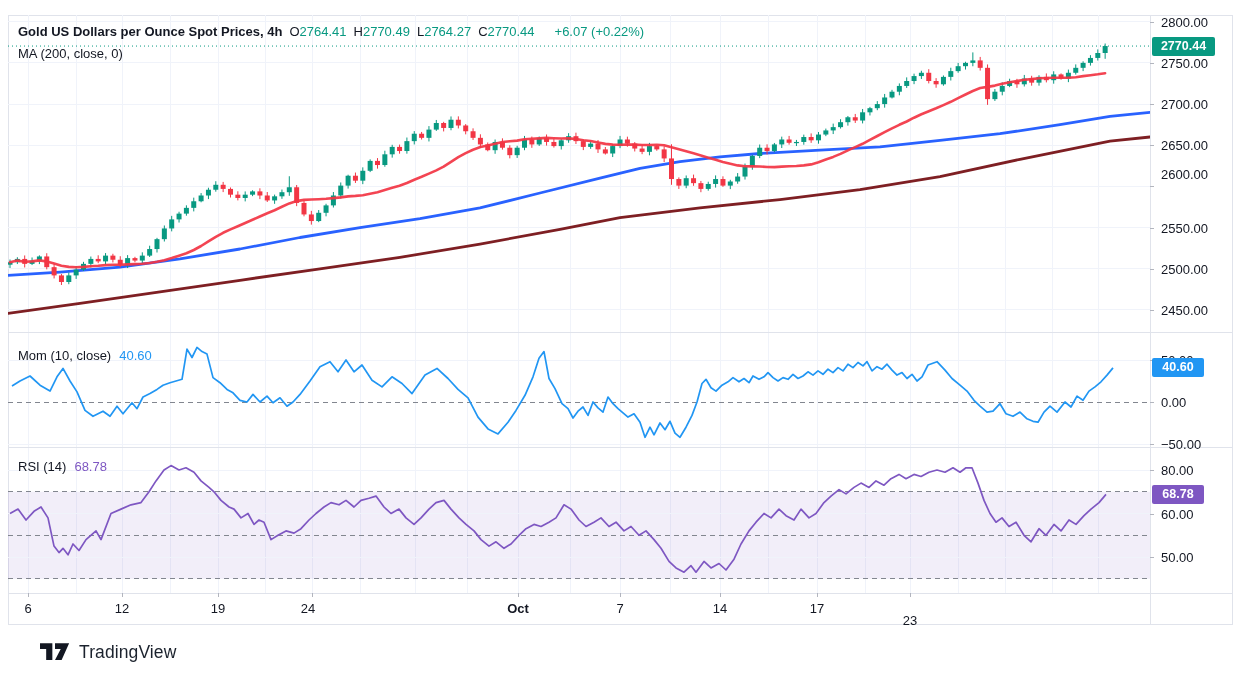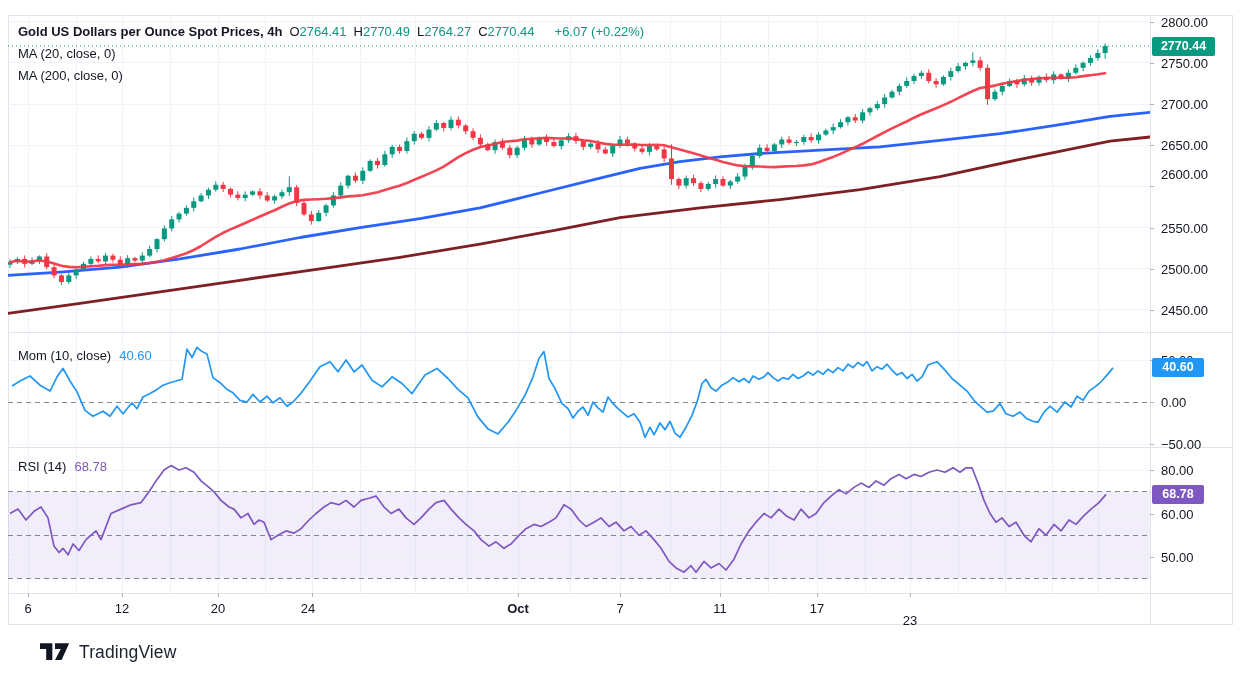"MA (20, close, 0)" div.row { html: <div>MA (20, close, 0)</div> -> none }
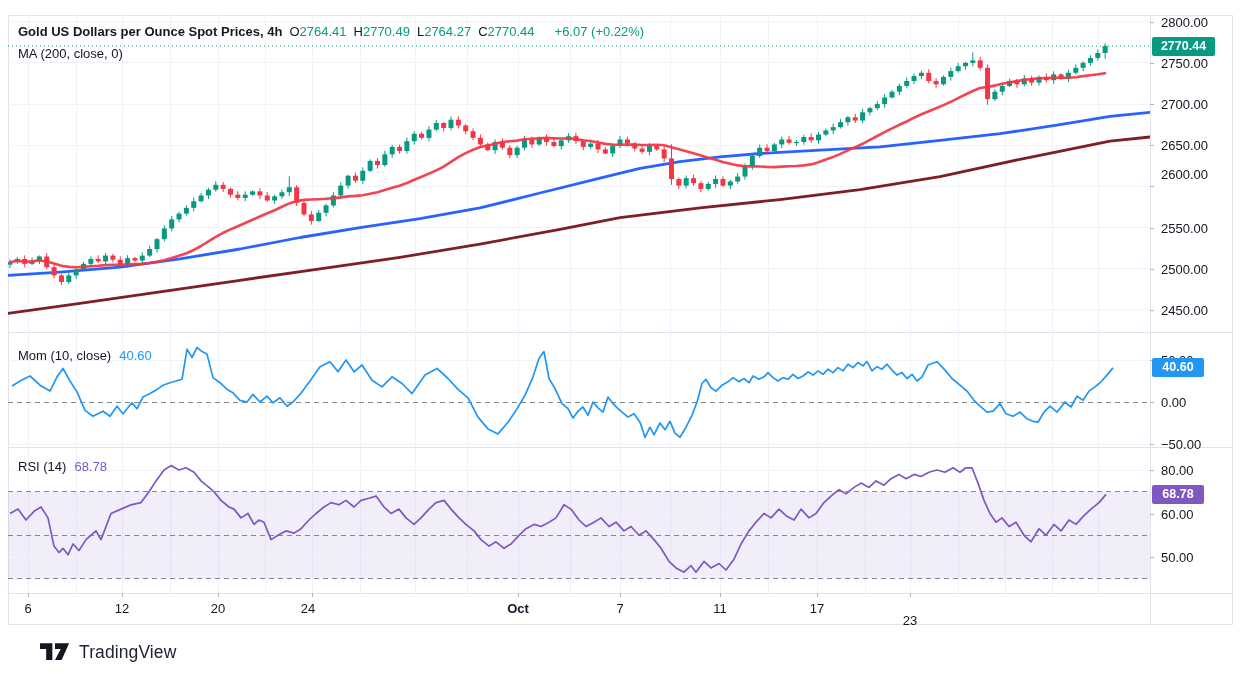"20" span.tlab { text: 20 -> 19 }
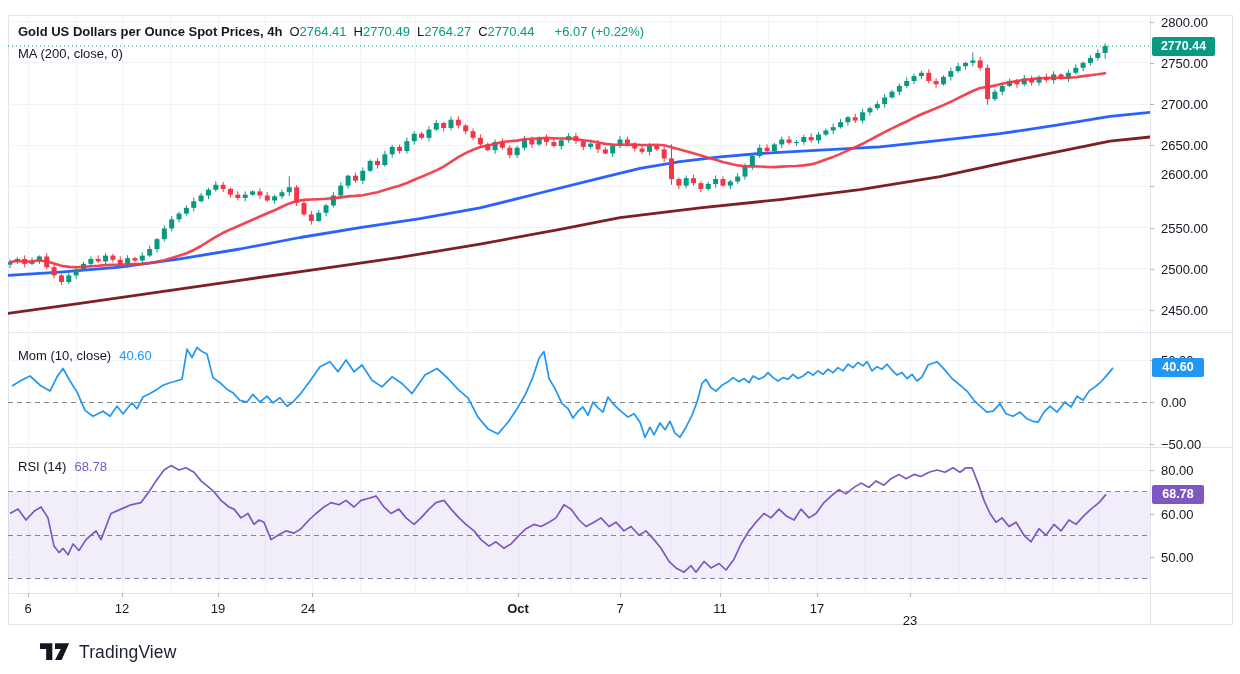"11" span.tlab { text: 11 -> 14 }
